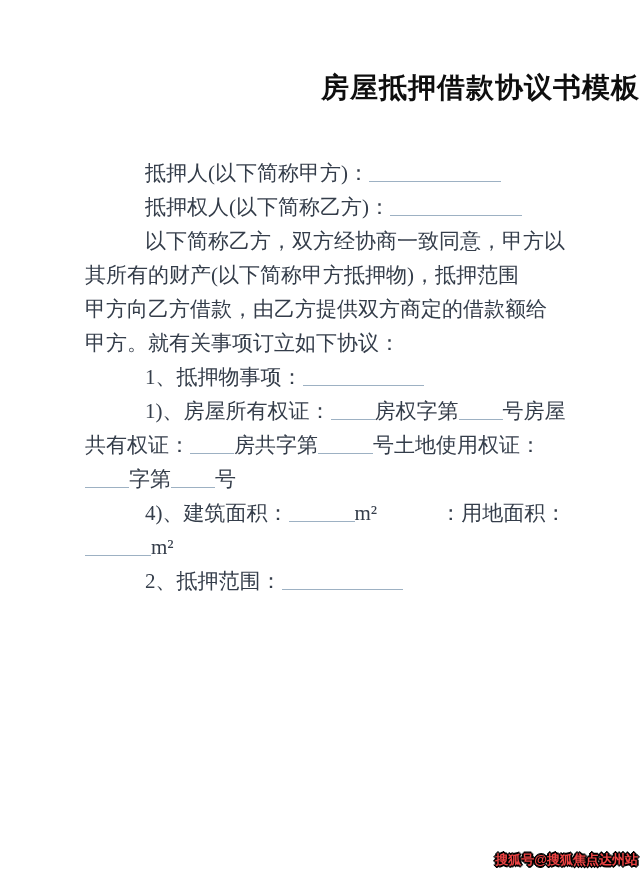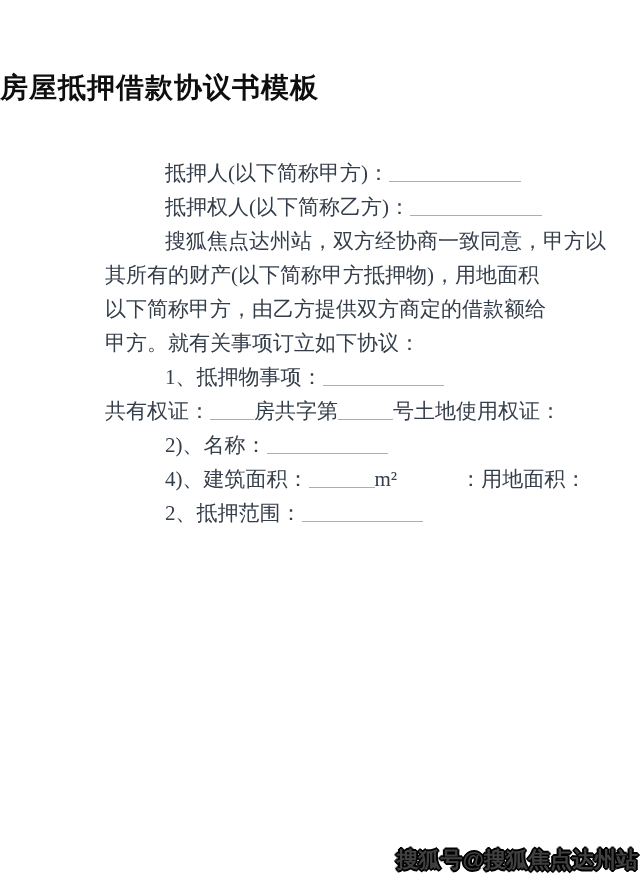"房屋抵押借款协议书模板" .doc-title { text-align: left -> right }
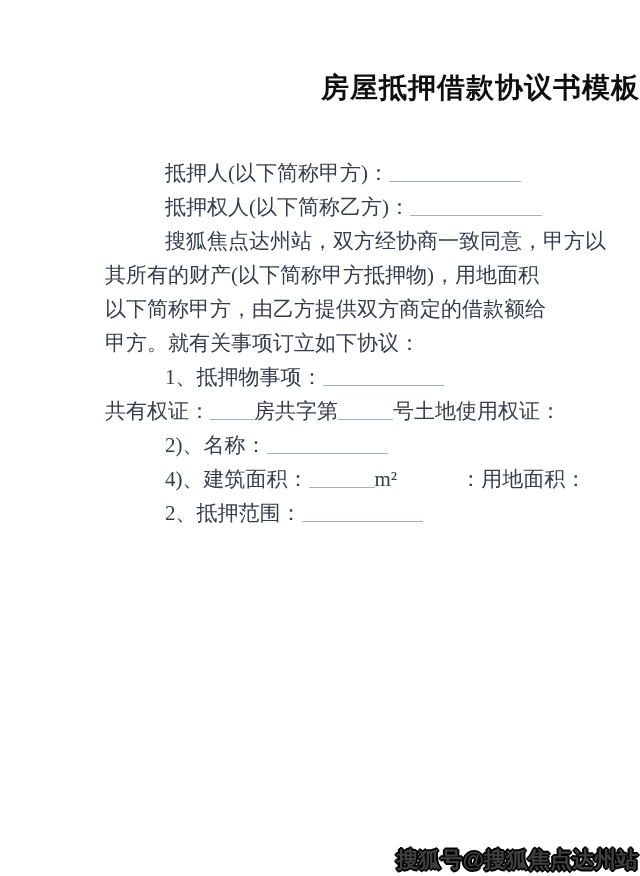"抵押人(以下简称甲方)：" .doc-line { margin-left: 20px -> none }
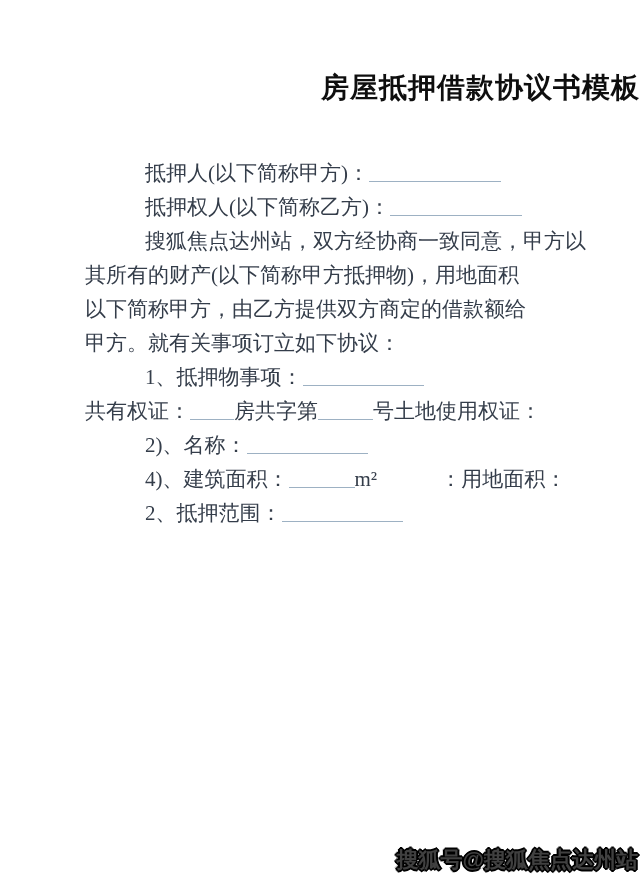"搜狐焦点达州站，双方经协商一致同意，甲方以" div.doc-line { text: 搜狐焦点达州站 -> 以下简称乙方 }
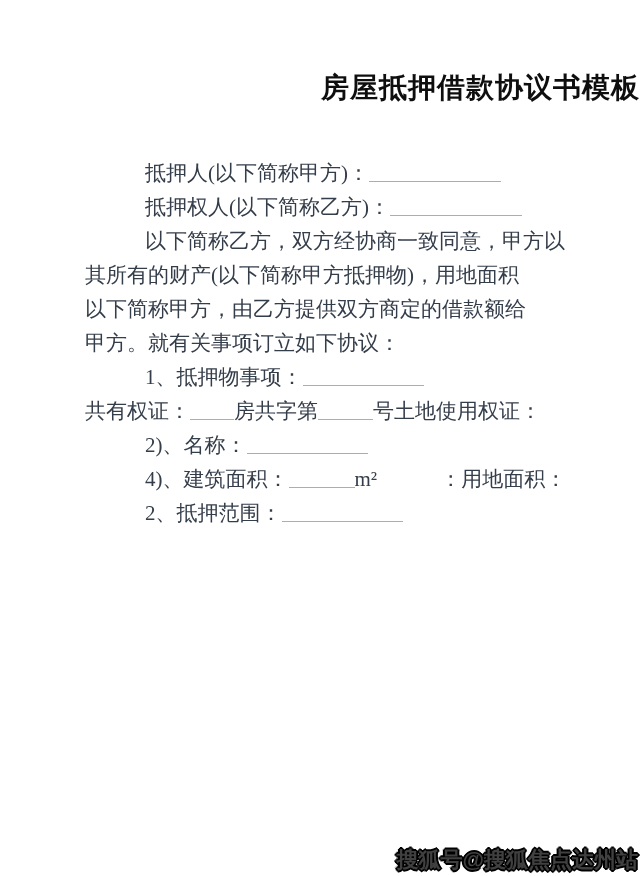"其所有的财产(以下简称甲方抵押物)，用地面积" div.doc-line { text: 用地面积 -> 抵押范围 }
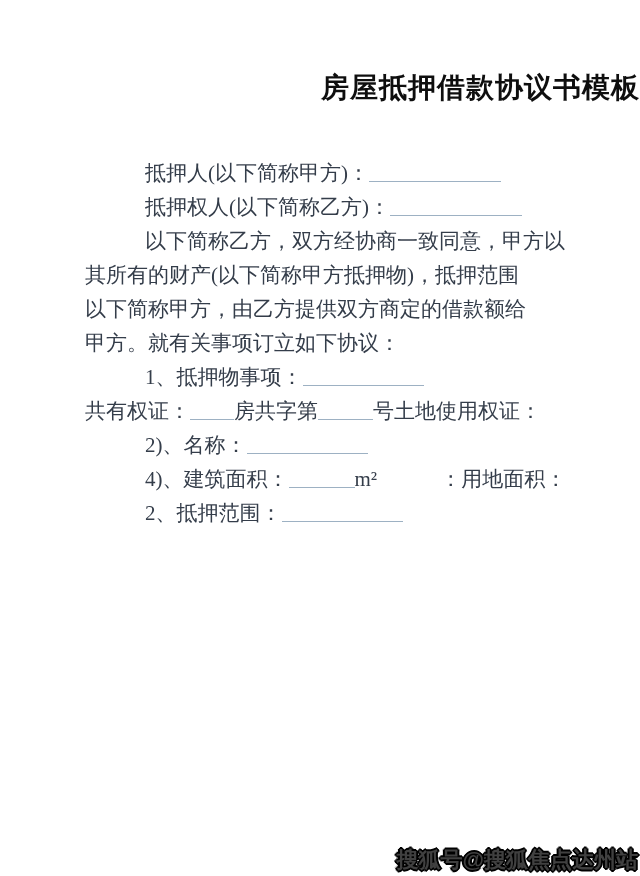"以下简称甲方，由乙方提供双方商定的借款额给" div.doc-line { text: 以下简称甲方 -> 甲方向乙方借款 }
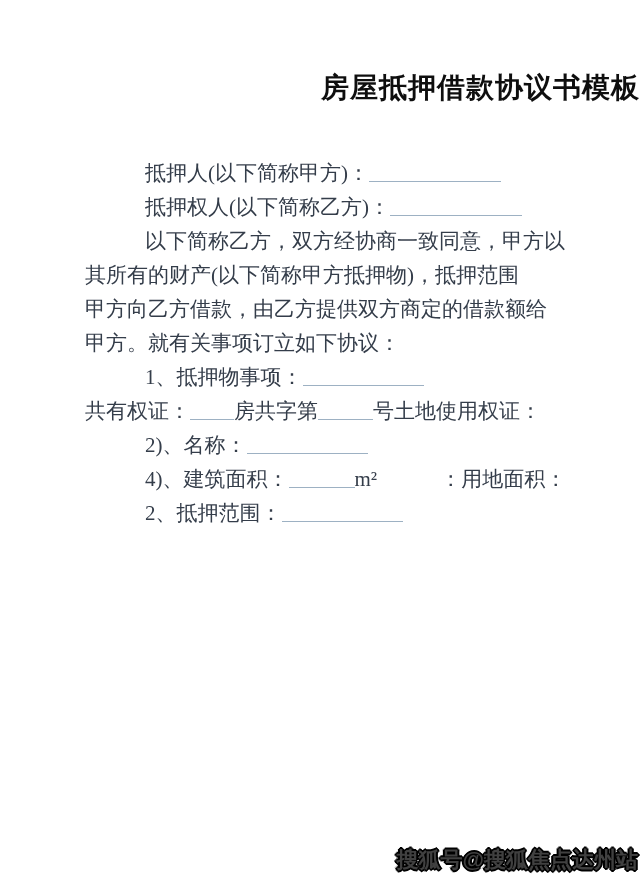"1)、房屋所有权证： 房权字第 号房屋" div.doc-line { html: none -> <div>1)、房屋所有权证：<span></span>房权字第<span></span>号房屋</div> }
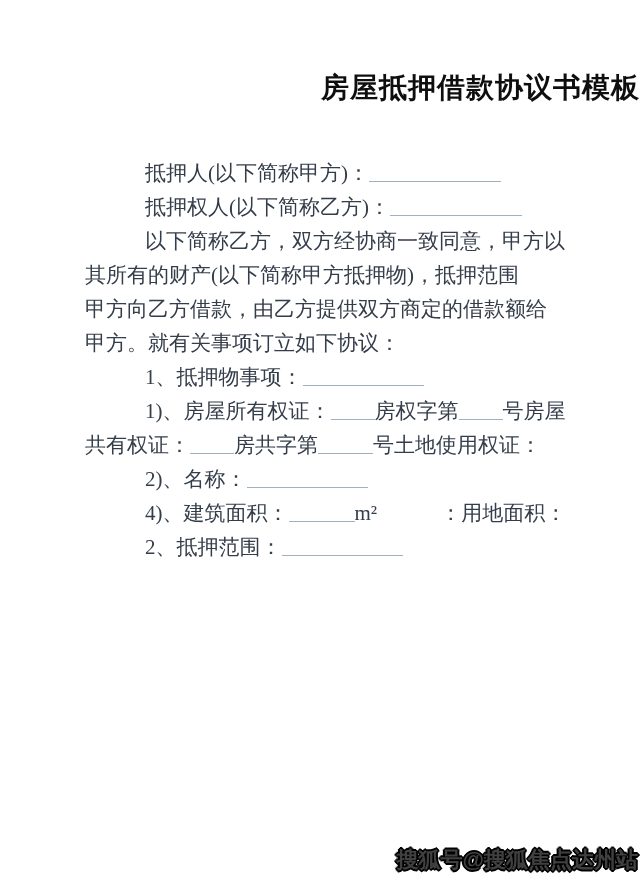"字第 号" div.doc-line { html: none -> <div><span></span>字第<span></span>号</div> }
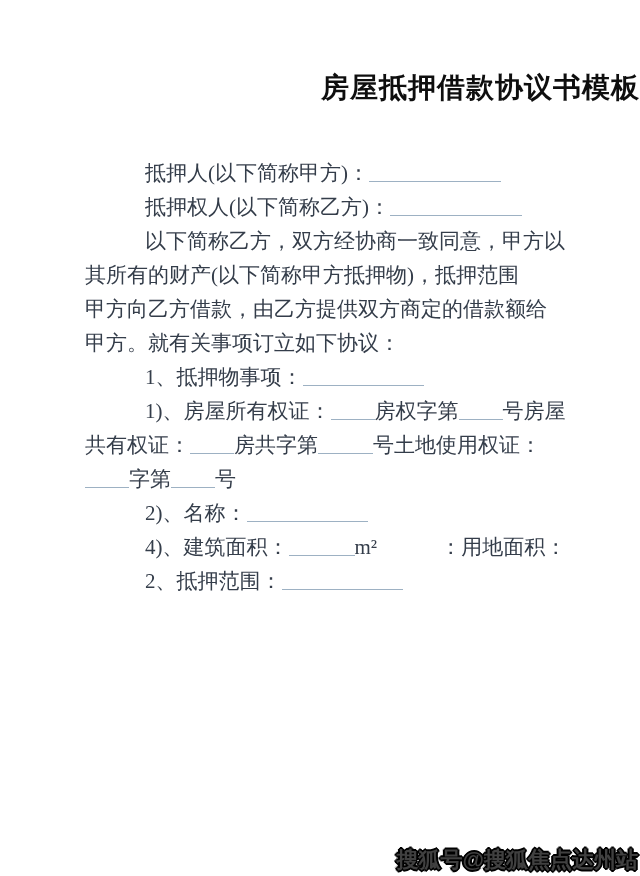"2)、名称：" div.doc-line { html: <div>2)、名称：<span></span></div> -> none }
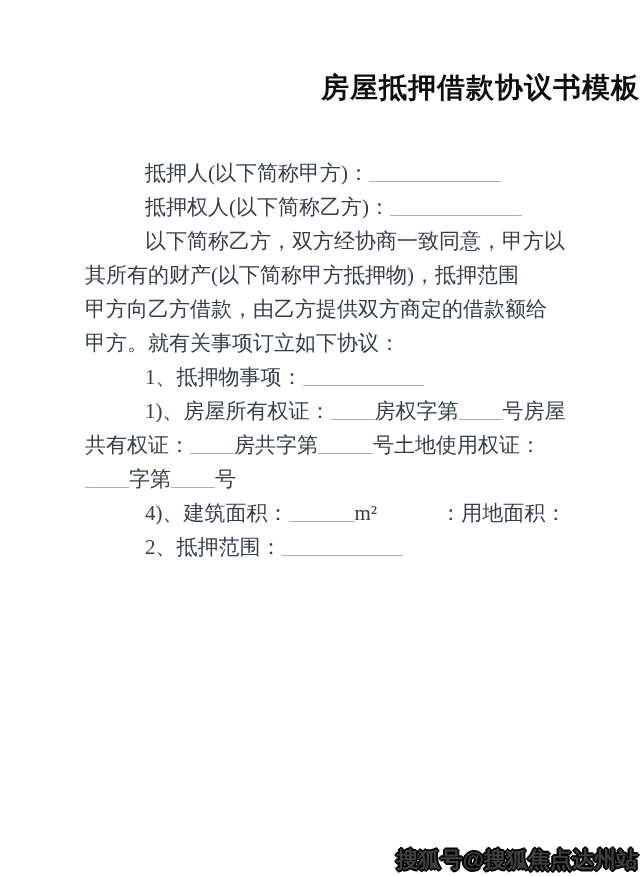"m²" div.doc-line { html: none -> <div><span></span>m²</div> }
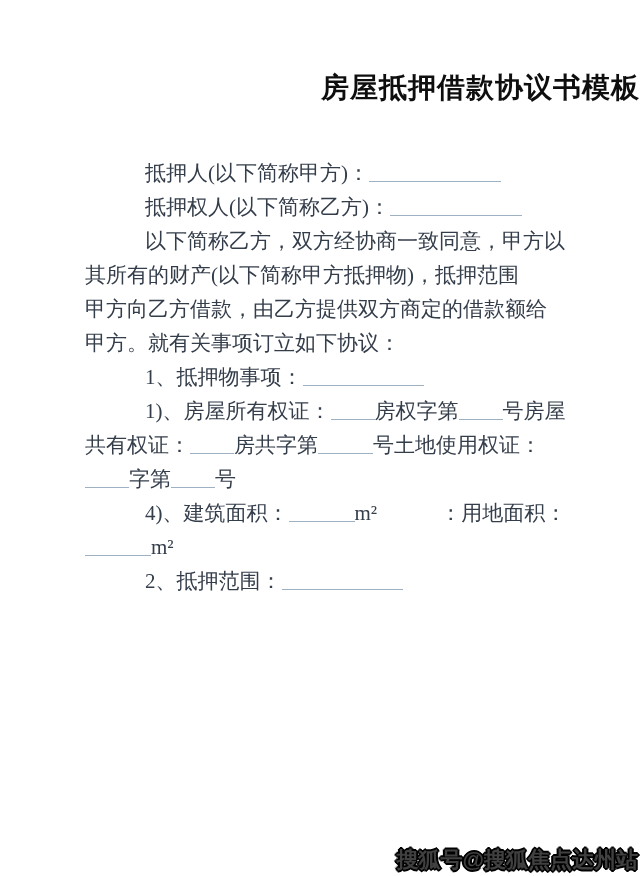"搜狐号@搜狐焦点达州站" .watermark { color: #404040 -> #ef4444; font-size: 22px -> 13px }
